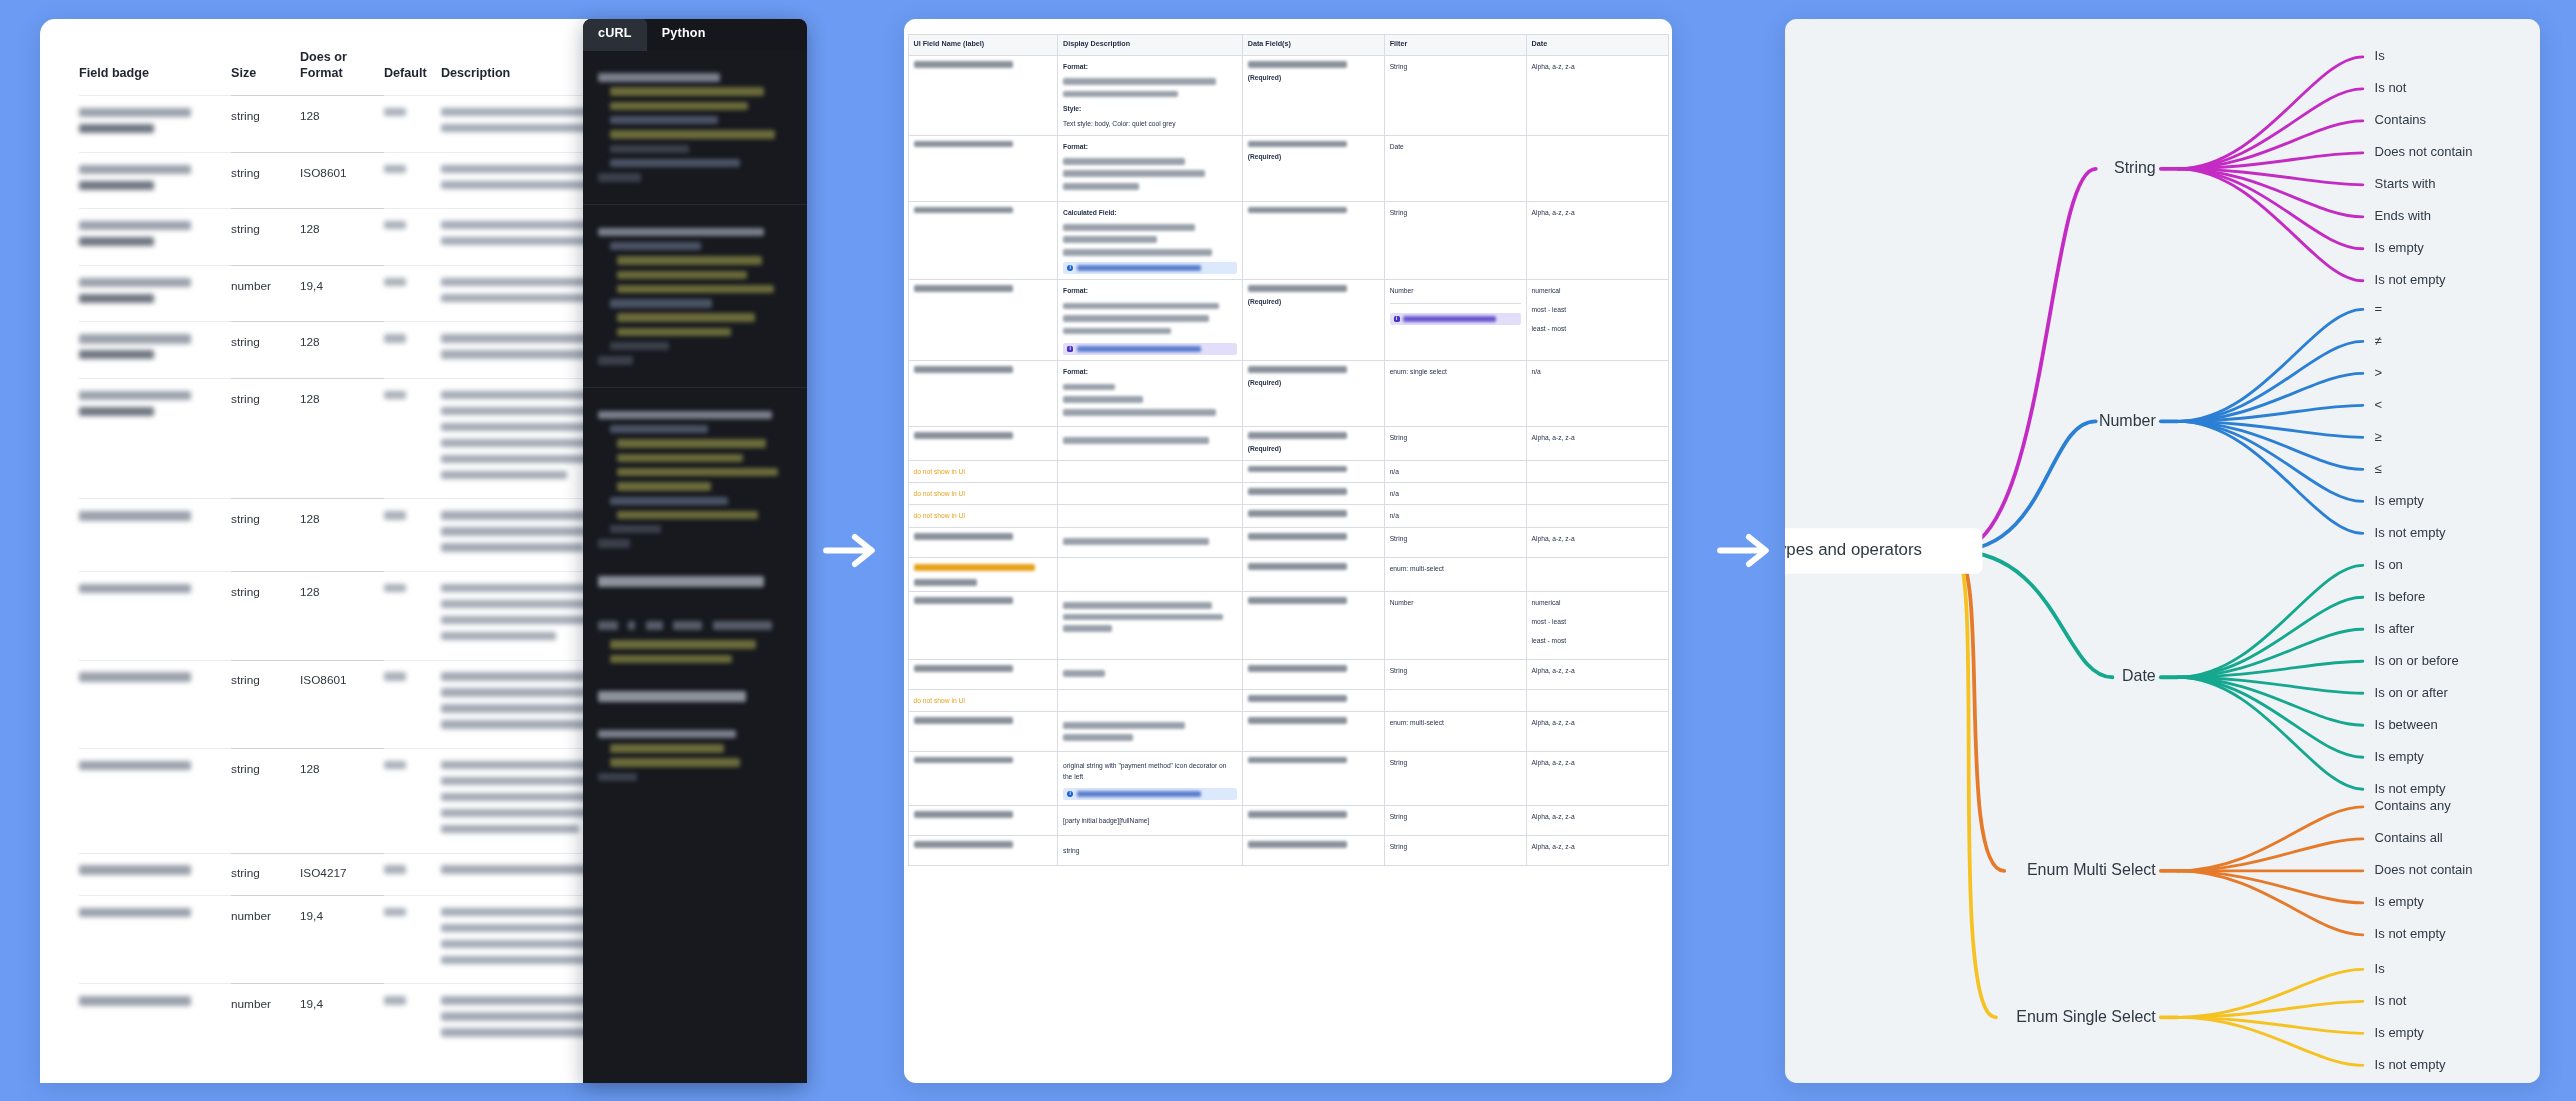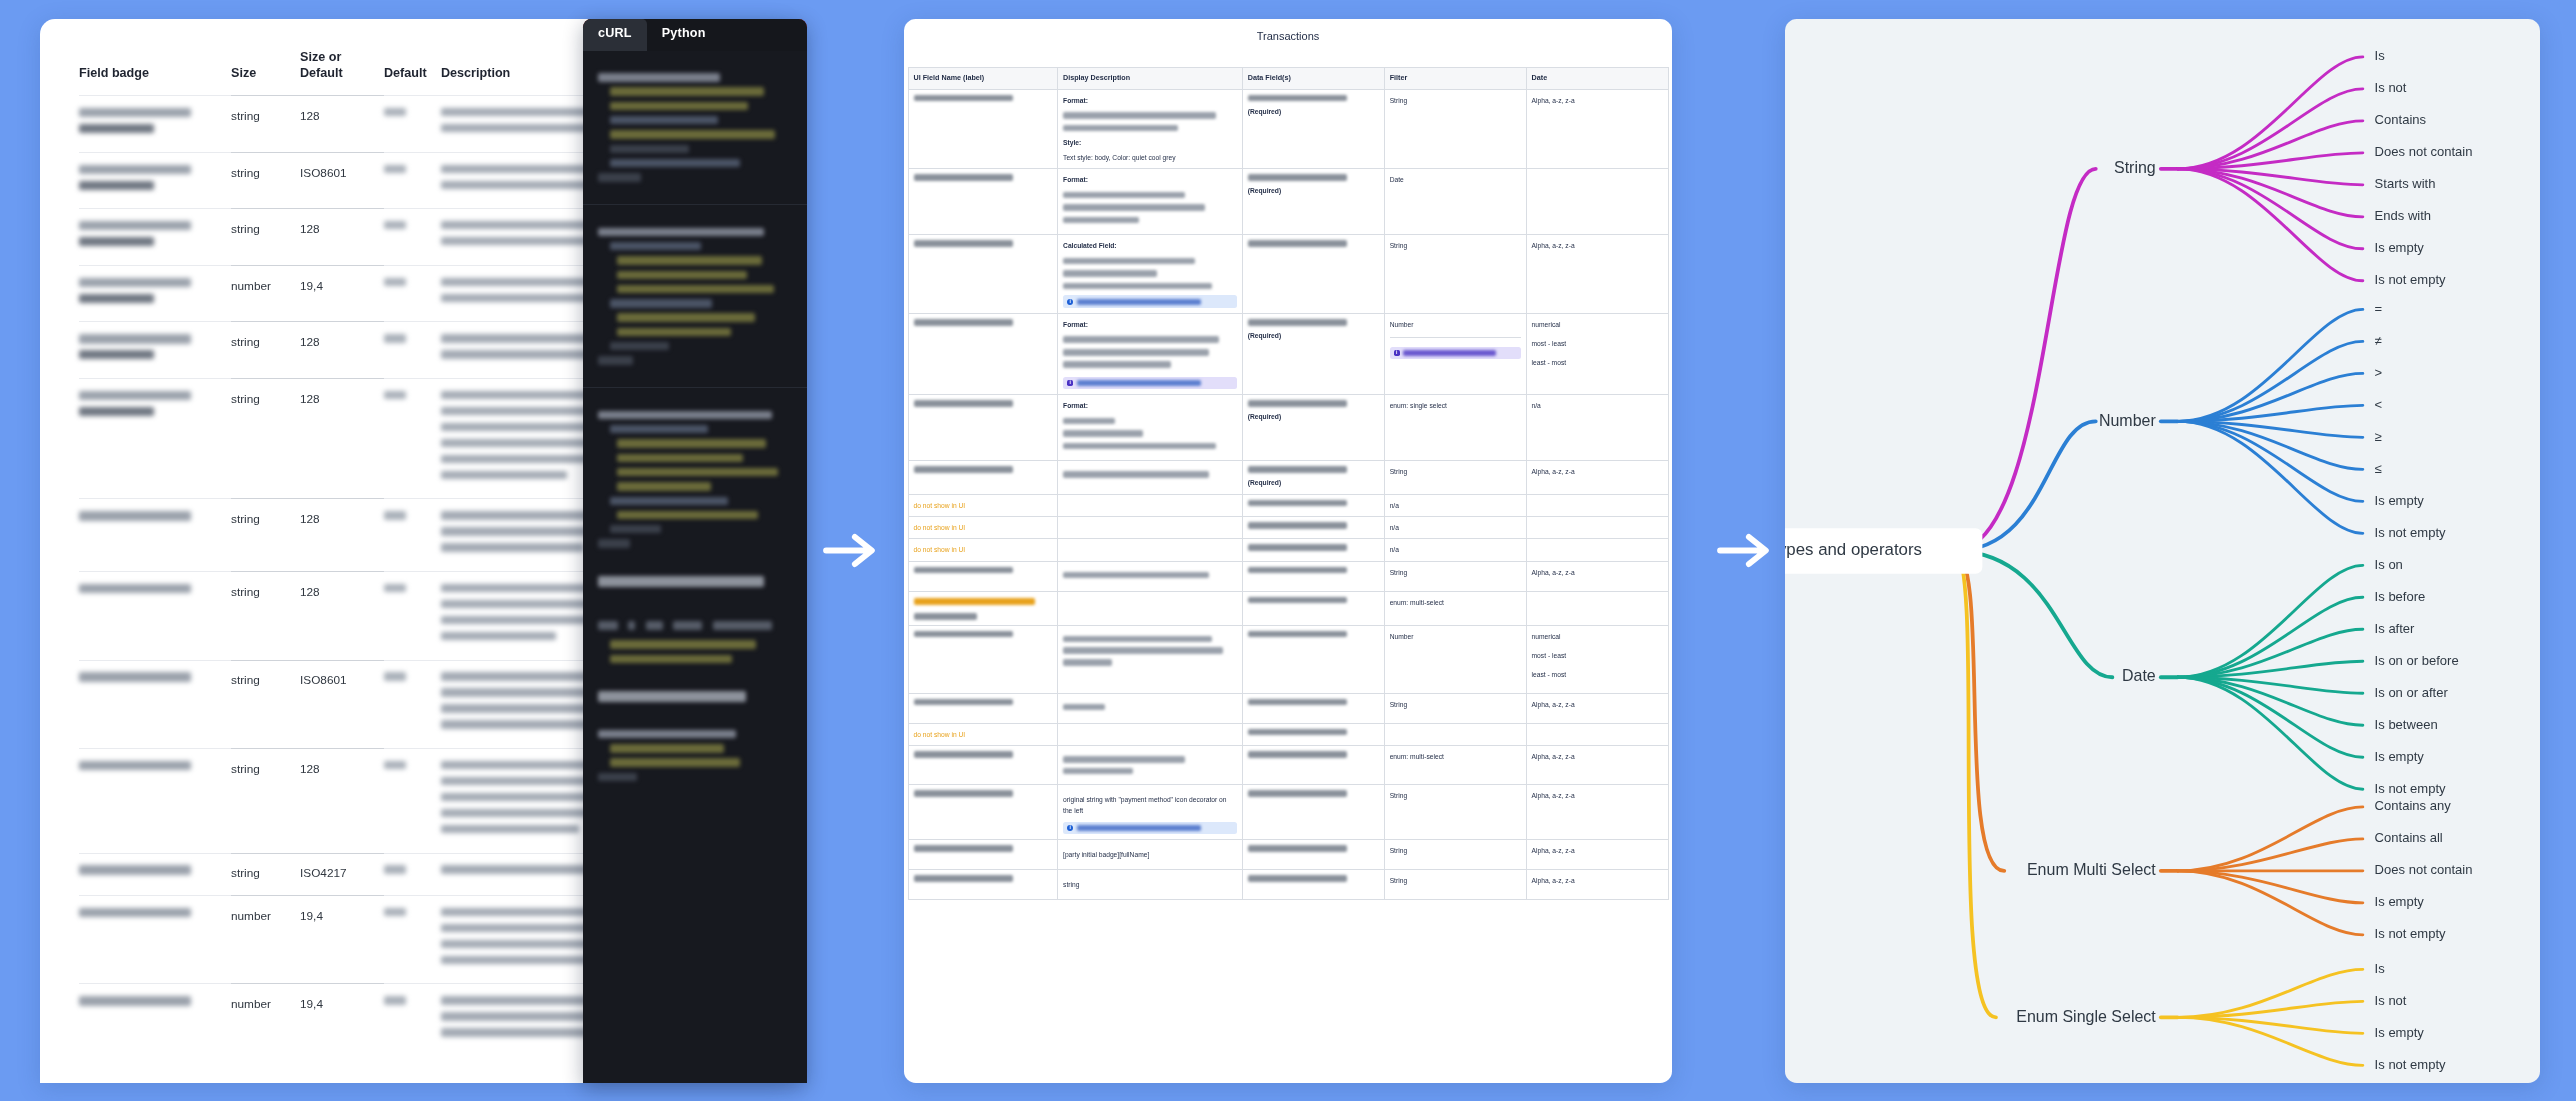"Transactions" div.spec-title { html: <div>Transactions</div> -> none }
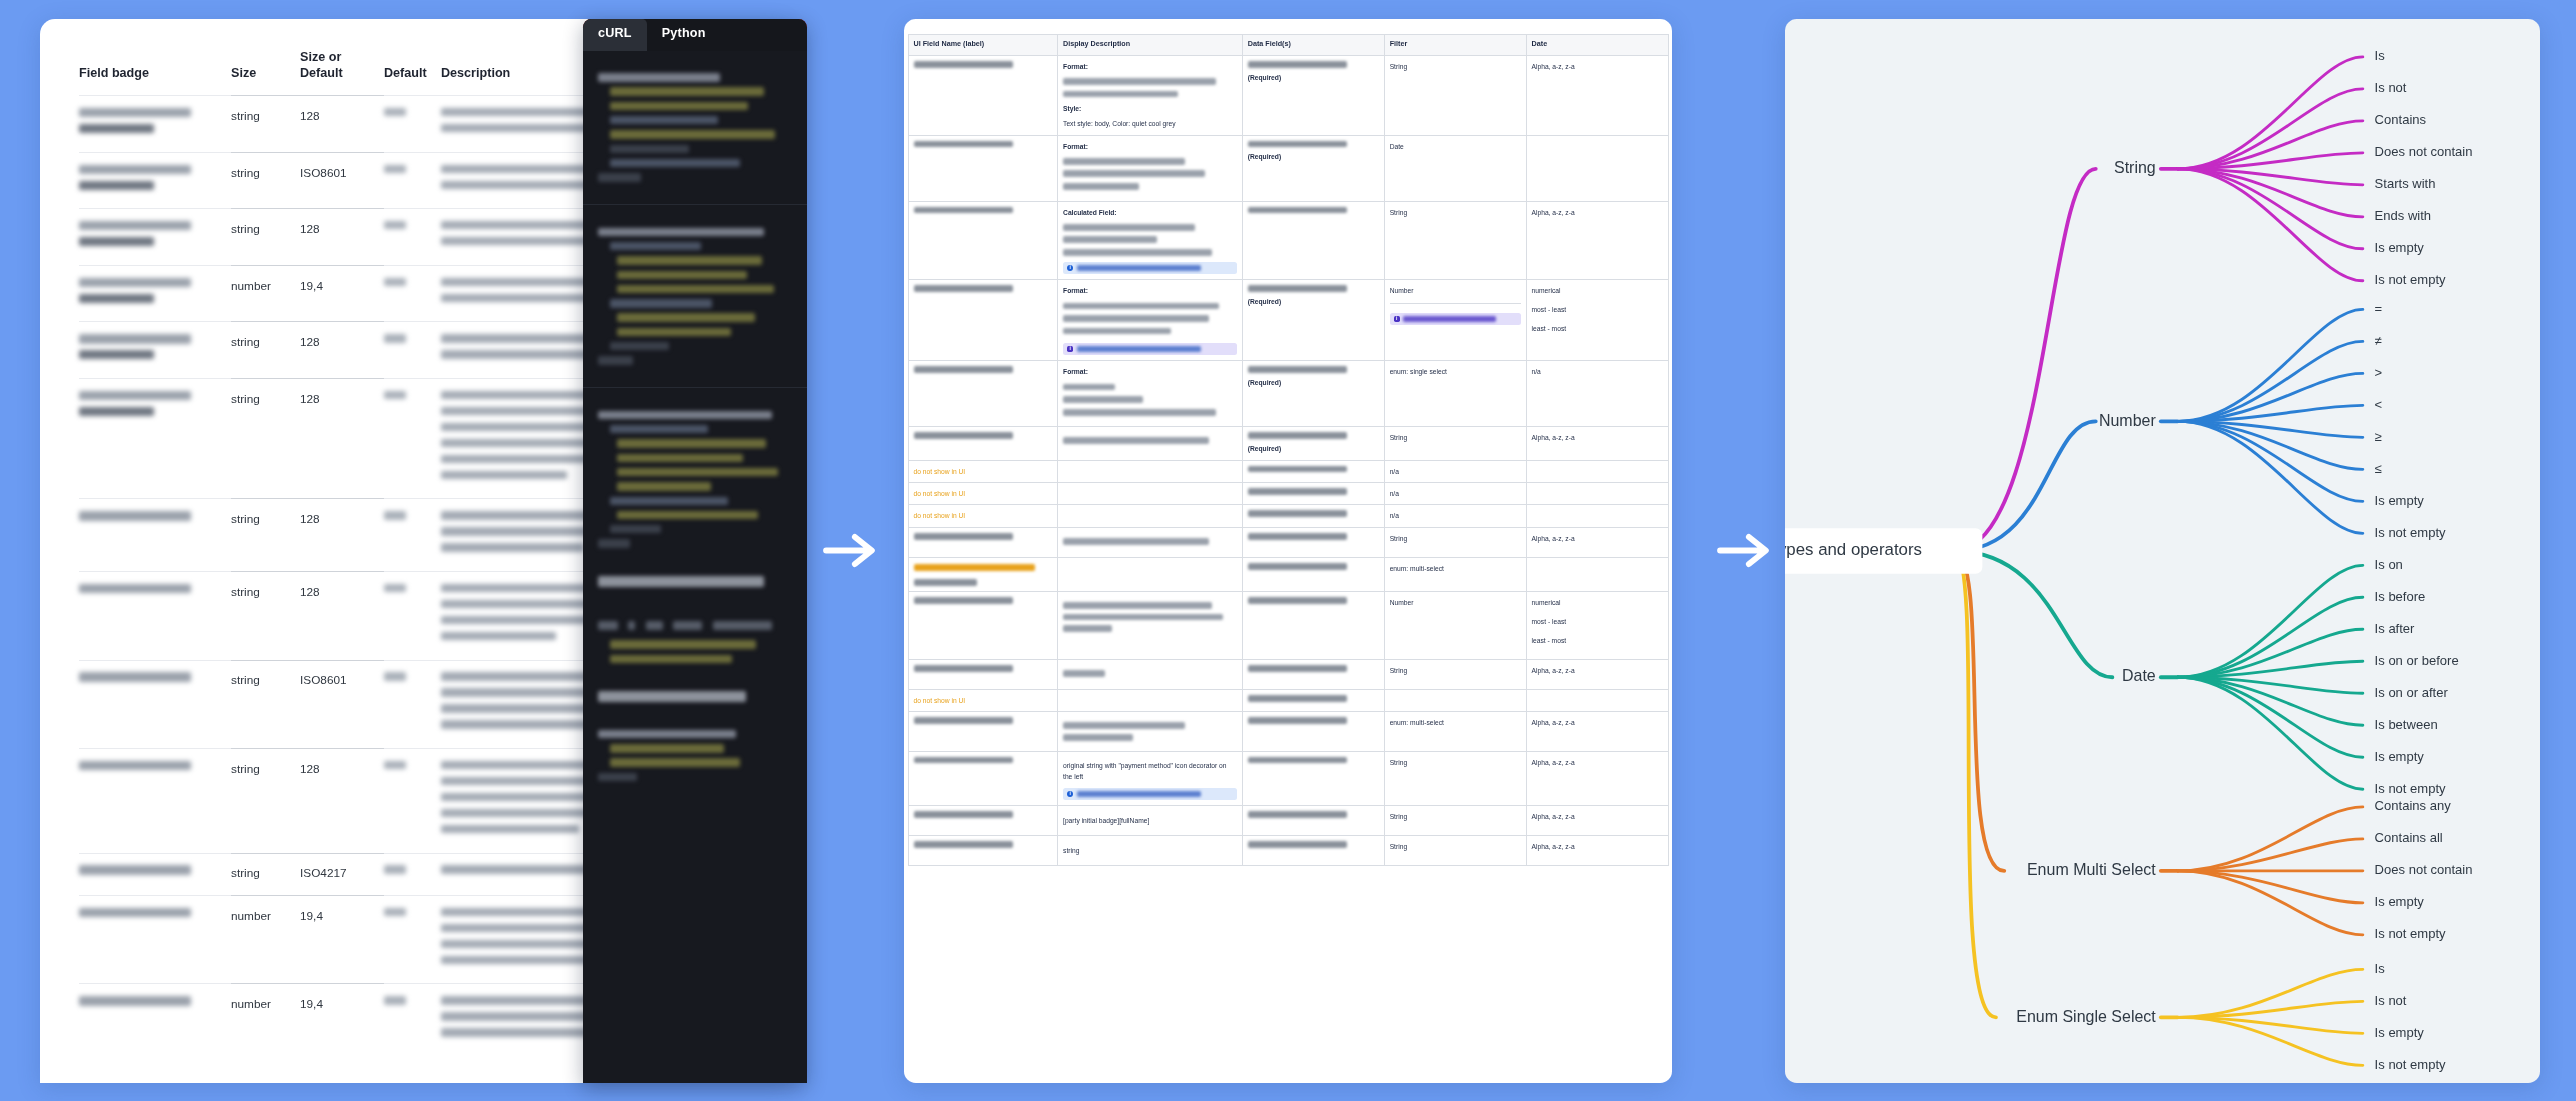"Size or Default" th { text: Size or Default -> Does or Format }
